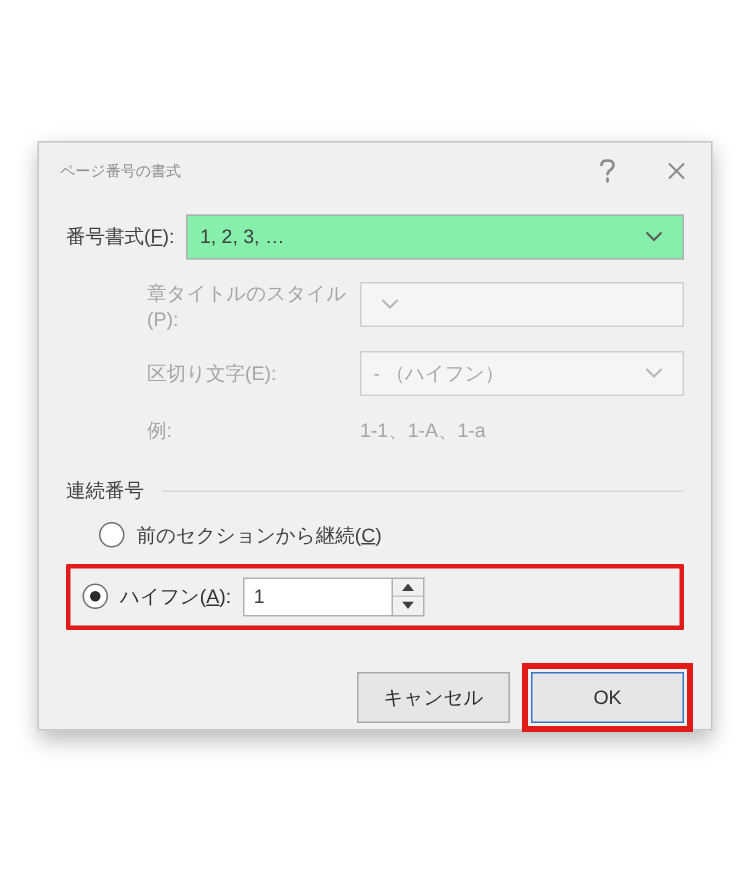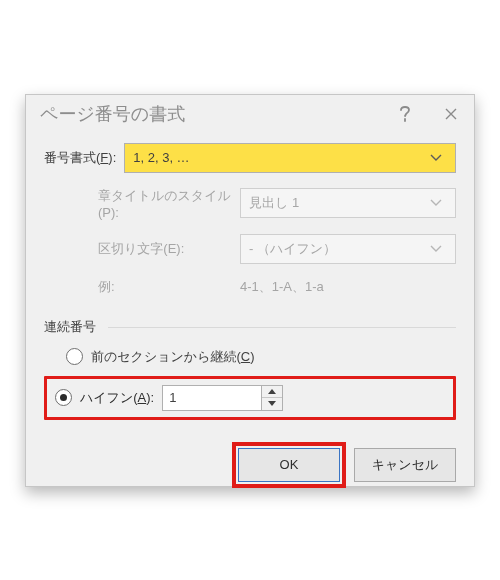"ページ番号の書式" .titlebar { font-size: 18px -> 10px }
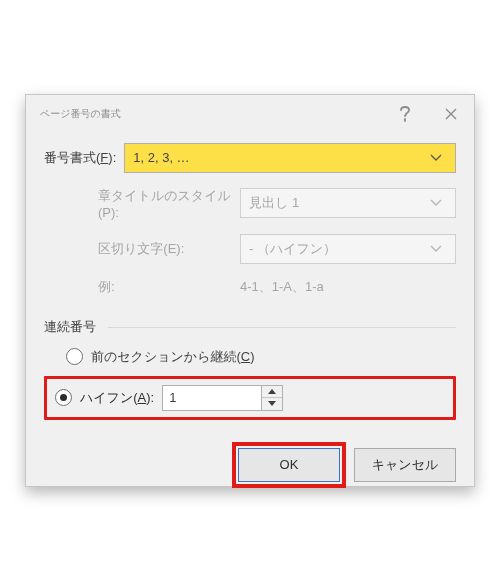"1, 2, 3, …" .combo { background: #fde047 -> #86efac }
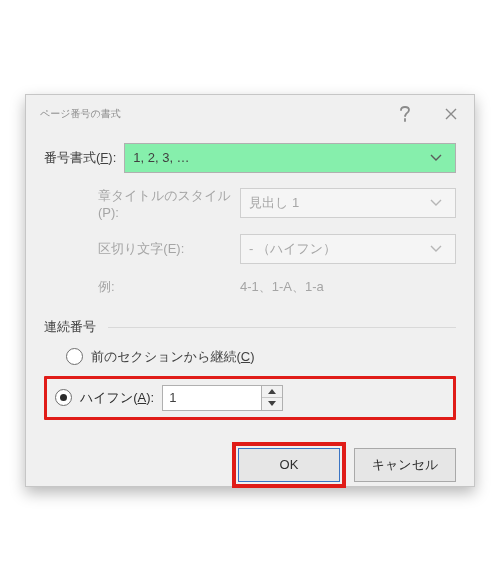"見出し 1" span.val { html: <span>見出し 1</span> -> none }
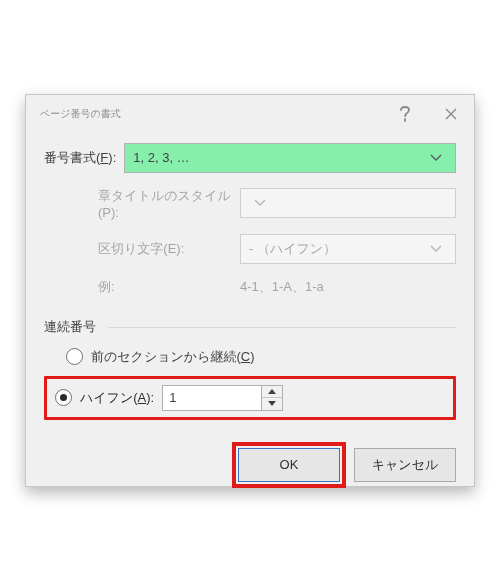"4-1、1-A、1-a" span { text: 4-1 -> 1-1 }
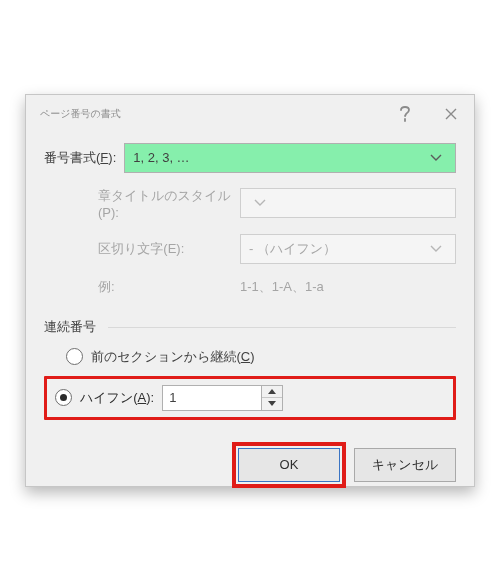"OK" div.btn { order: before "キャンセル" -> after "キャンセル" }
